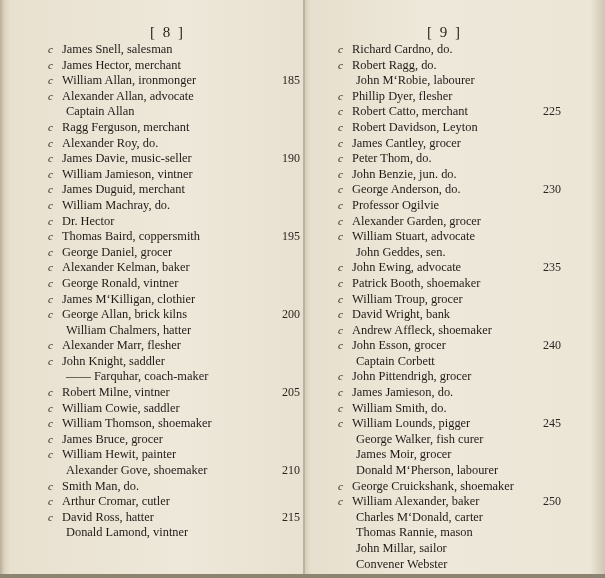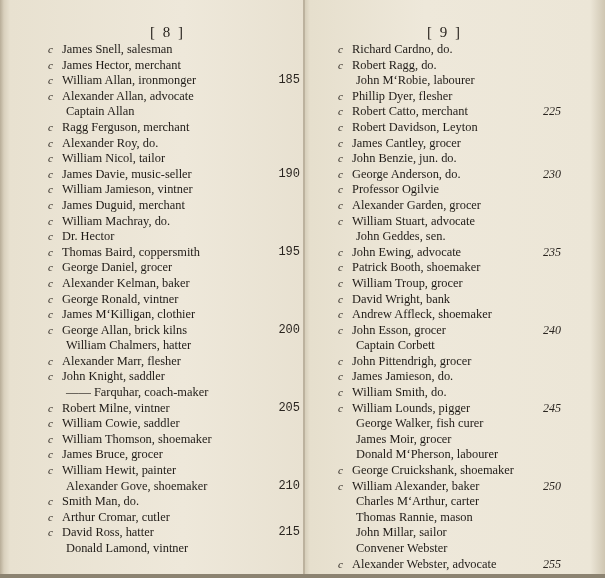"185" .entries-left .num { font-family: Liberation Mono, monospace -> none }
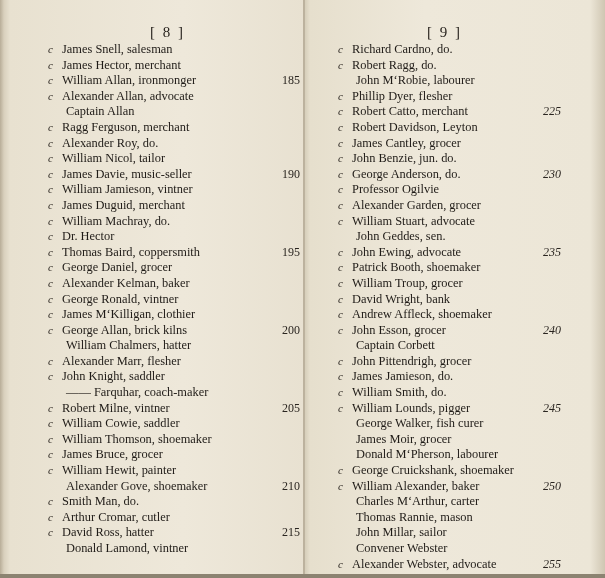"225" .entries-right .num { font-style: italic -> none }
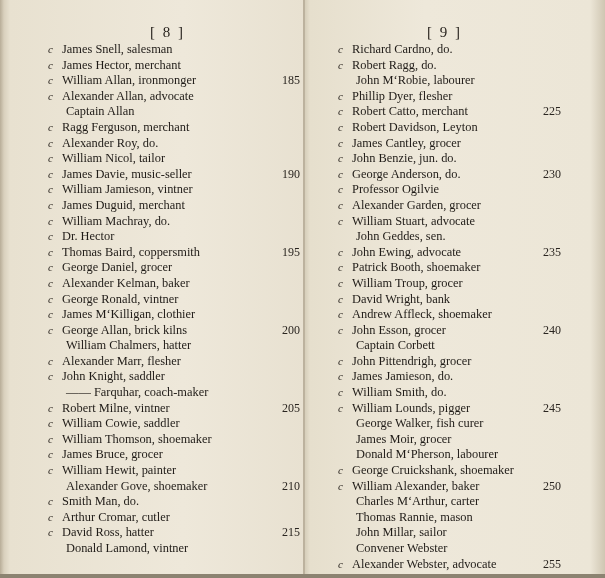"c William Nicol, tailor" li.entry { html: <li><span>c</span><span>William Nicol, tailor</span></li> -> none }
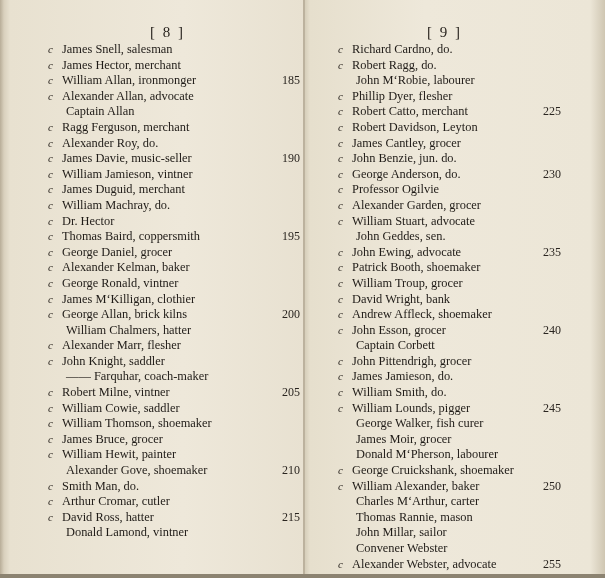"c Peter Thom, do." li.entry { html: none -> <li><span>c</span><span>Peter Thom, do.</span></li> }
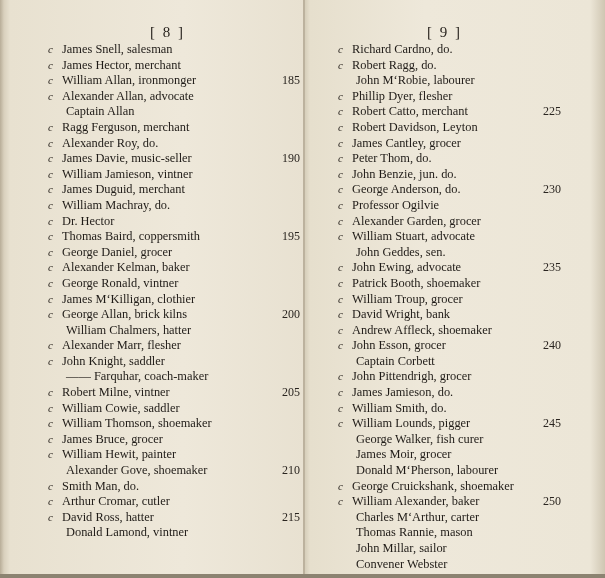"Charles M‘Arthur, carter" span.name { text: Arthur -> Donald }
